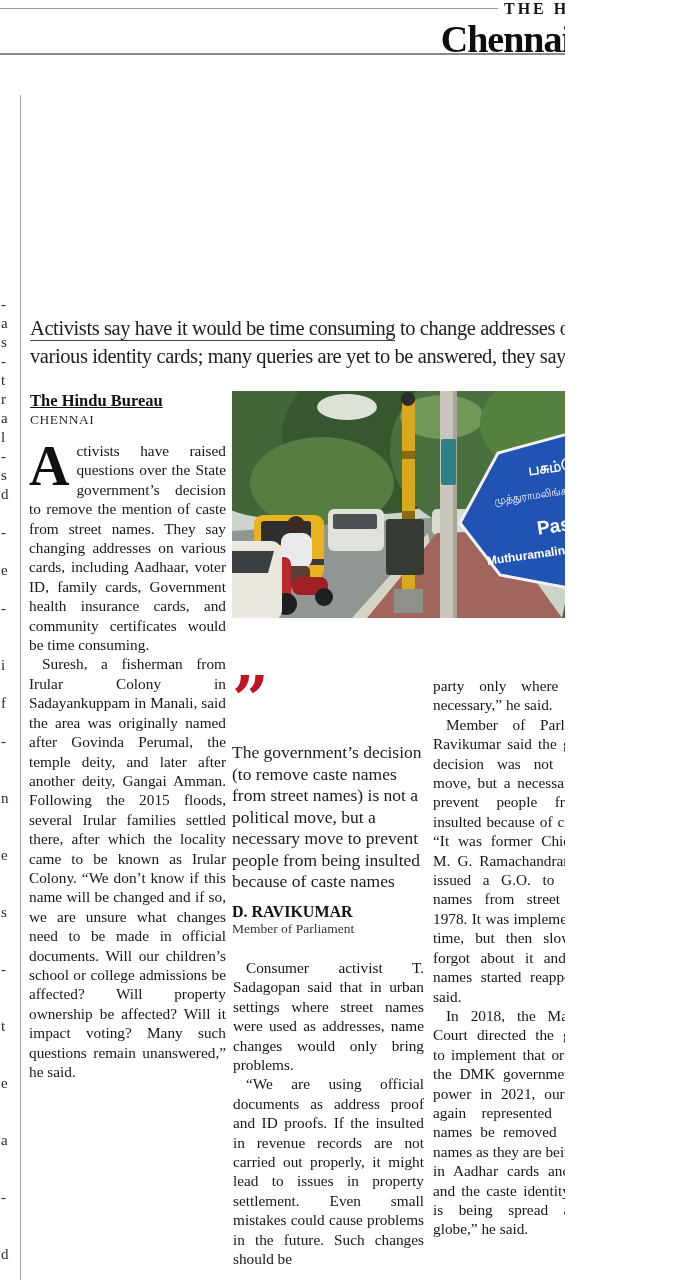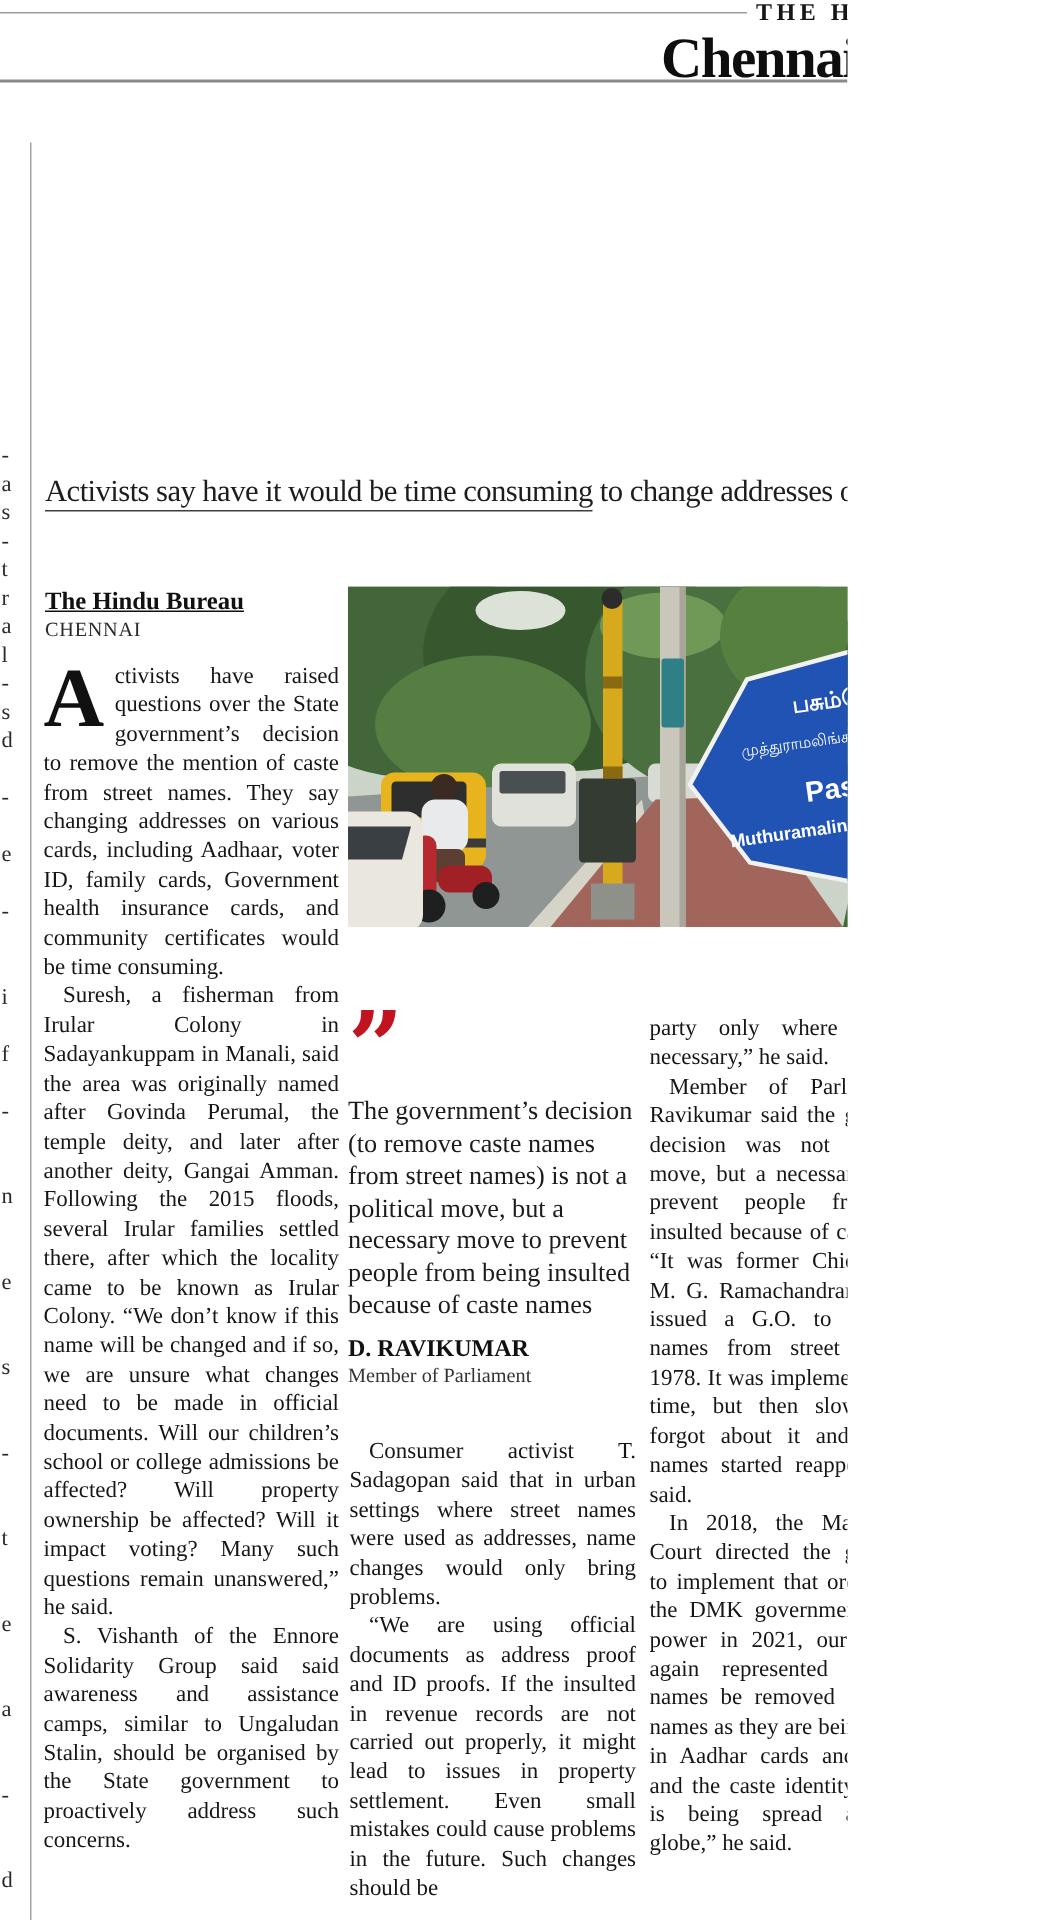"various identity cards; many queries" div { html: none -> <div>various identity cards; many queries are yet to be answered, they say</div> }
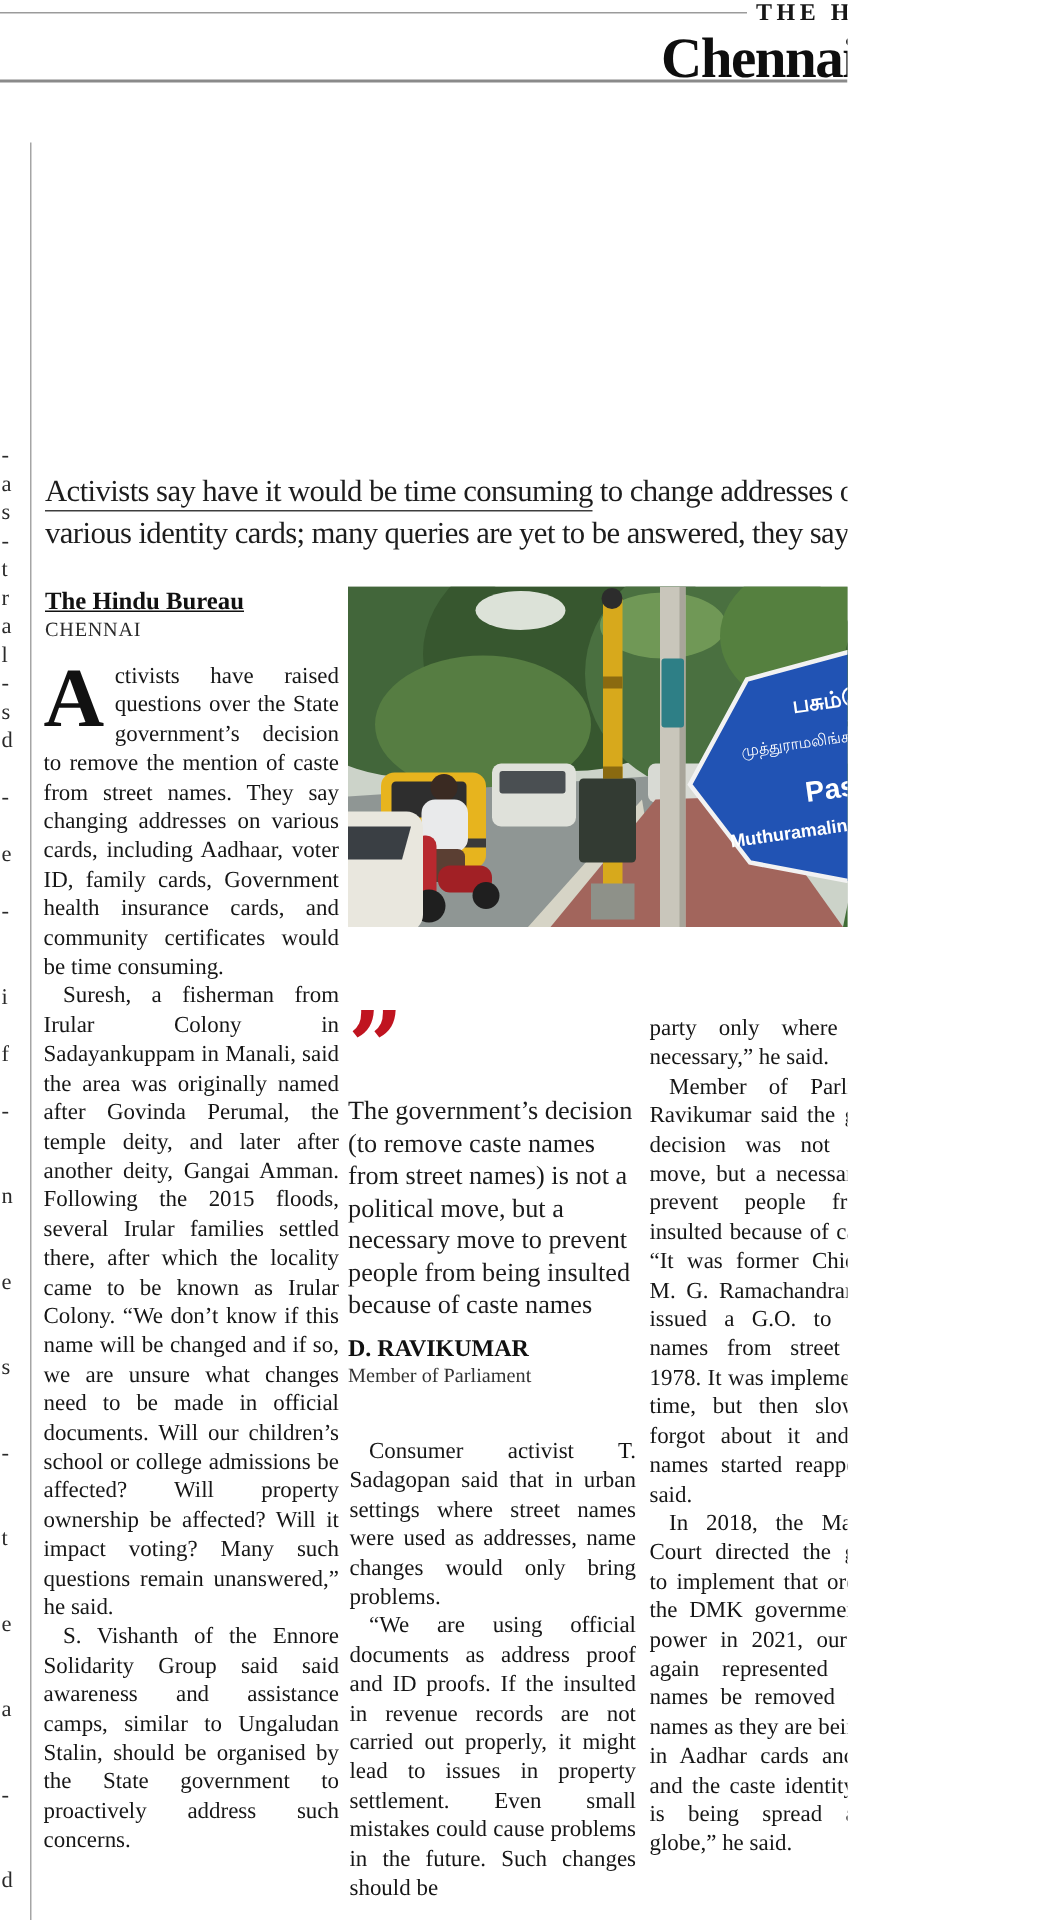"The government’s decision (to remove" #quote-text { margin-top: 0 -> 12px }
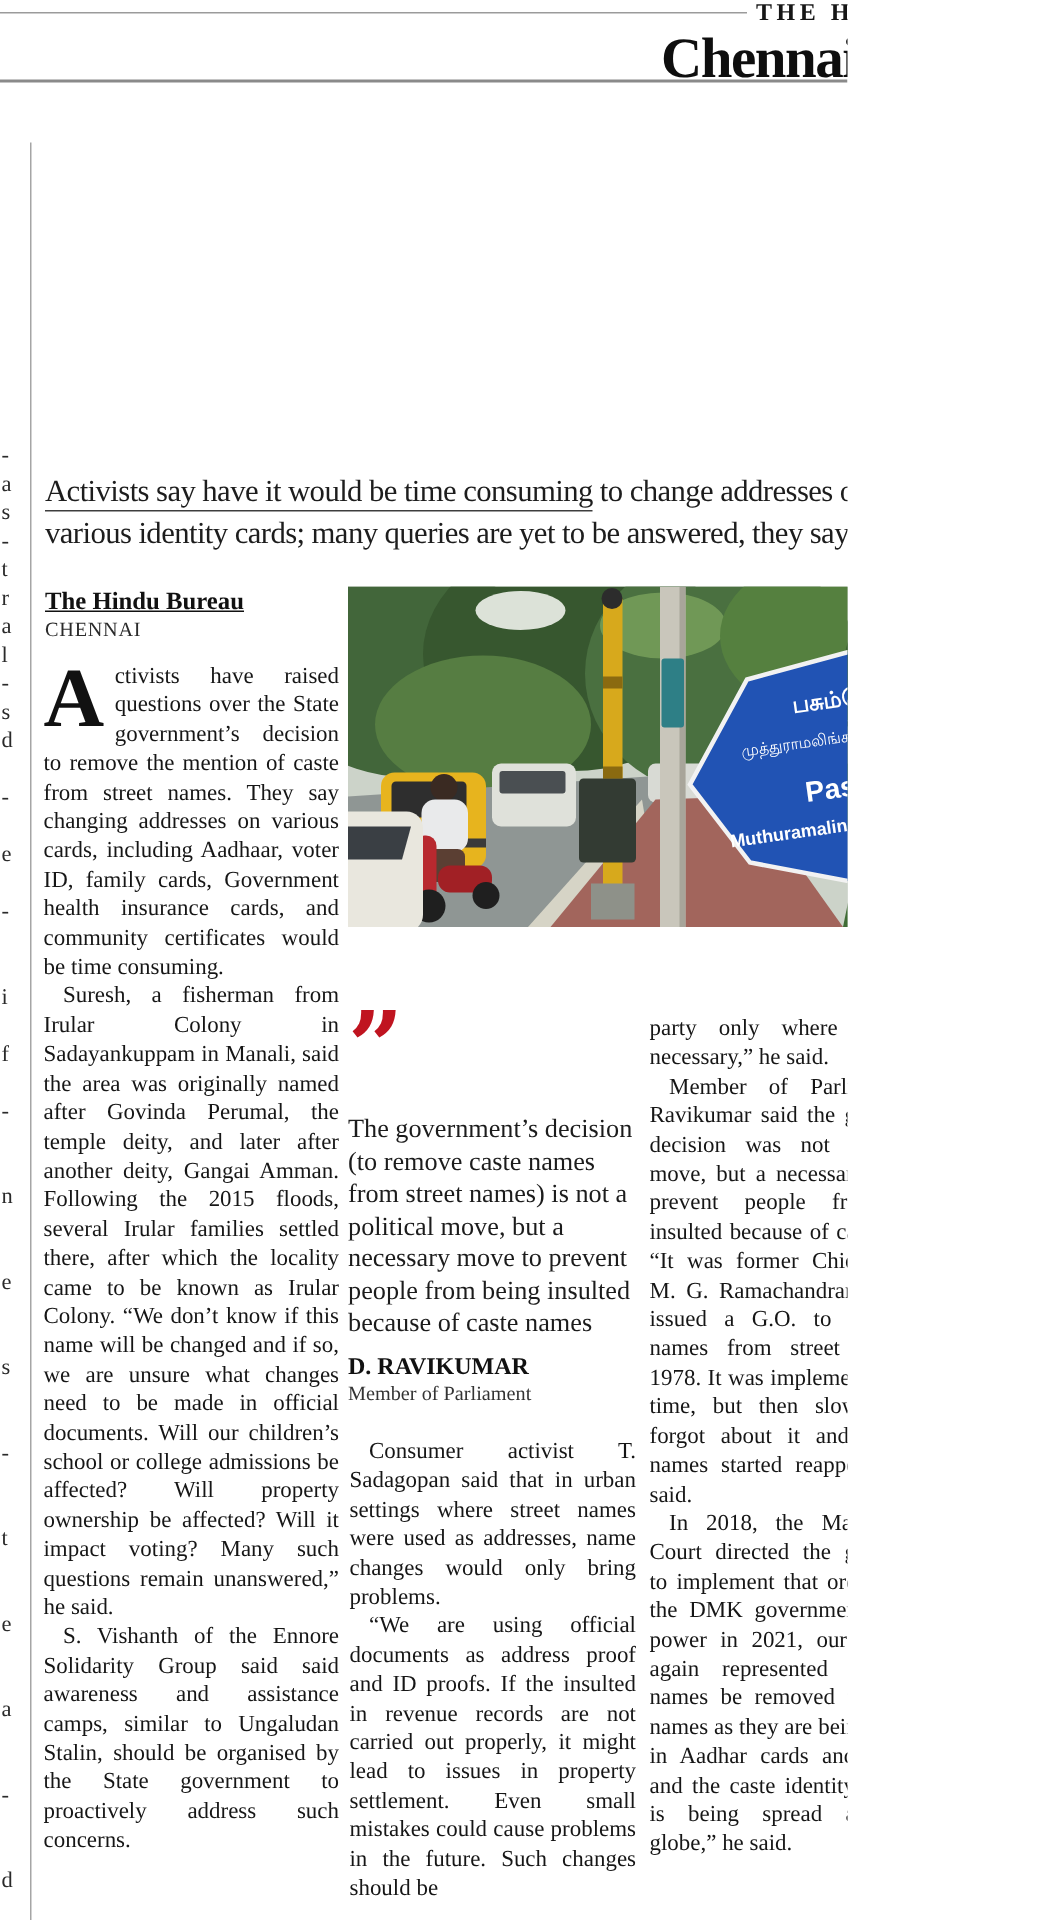"S. Vishanth of the Ennore" p { html: <p>S. Vishanth of the Ennore Solidarity Group said said awareness and assistance camps, similar to Ungaludan Stalin, should be organised by the State government to proactively address such concerns.</p> -> none }
